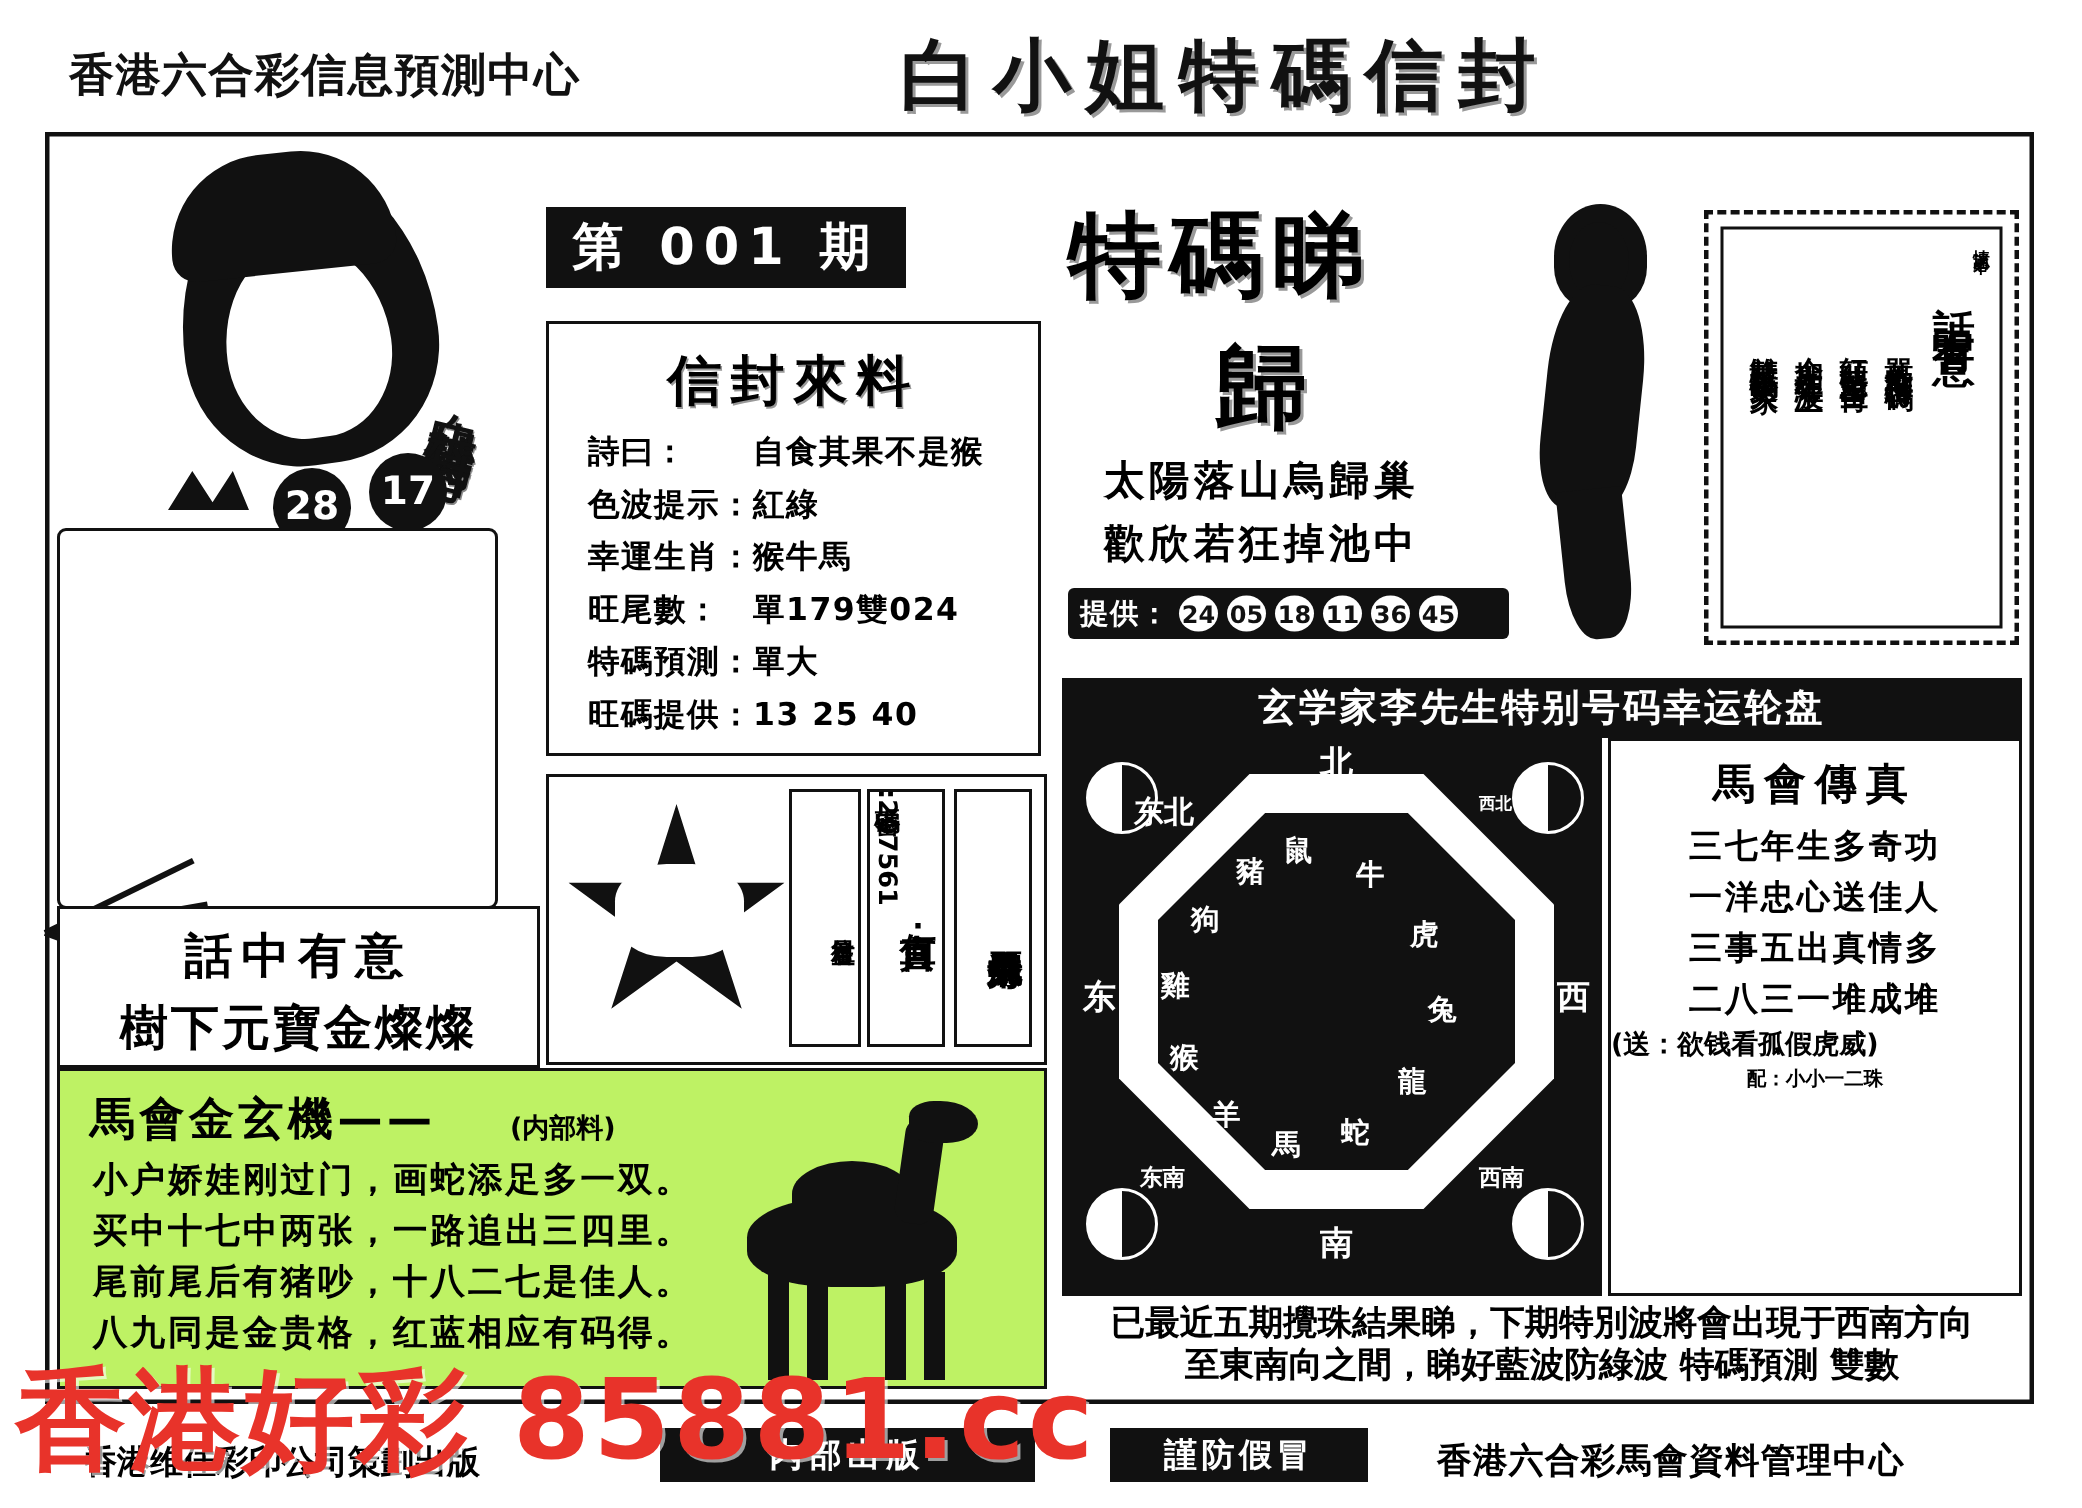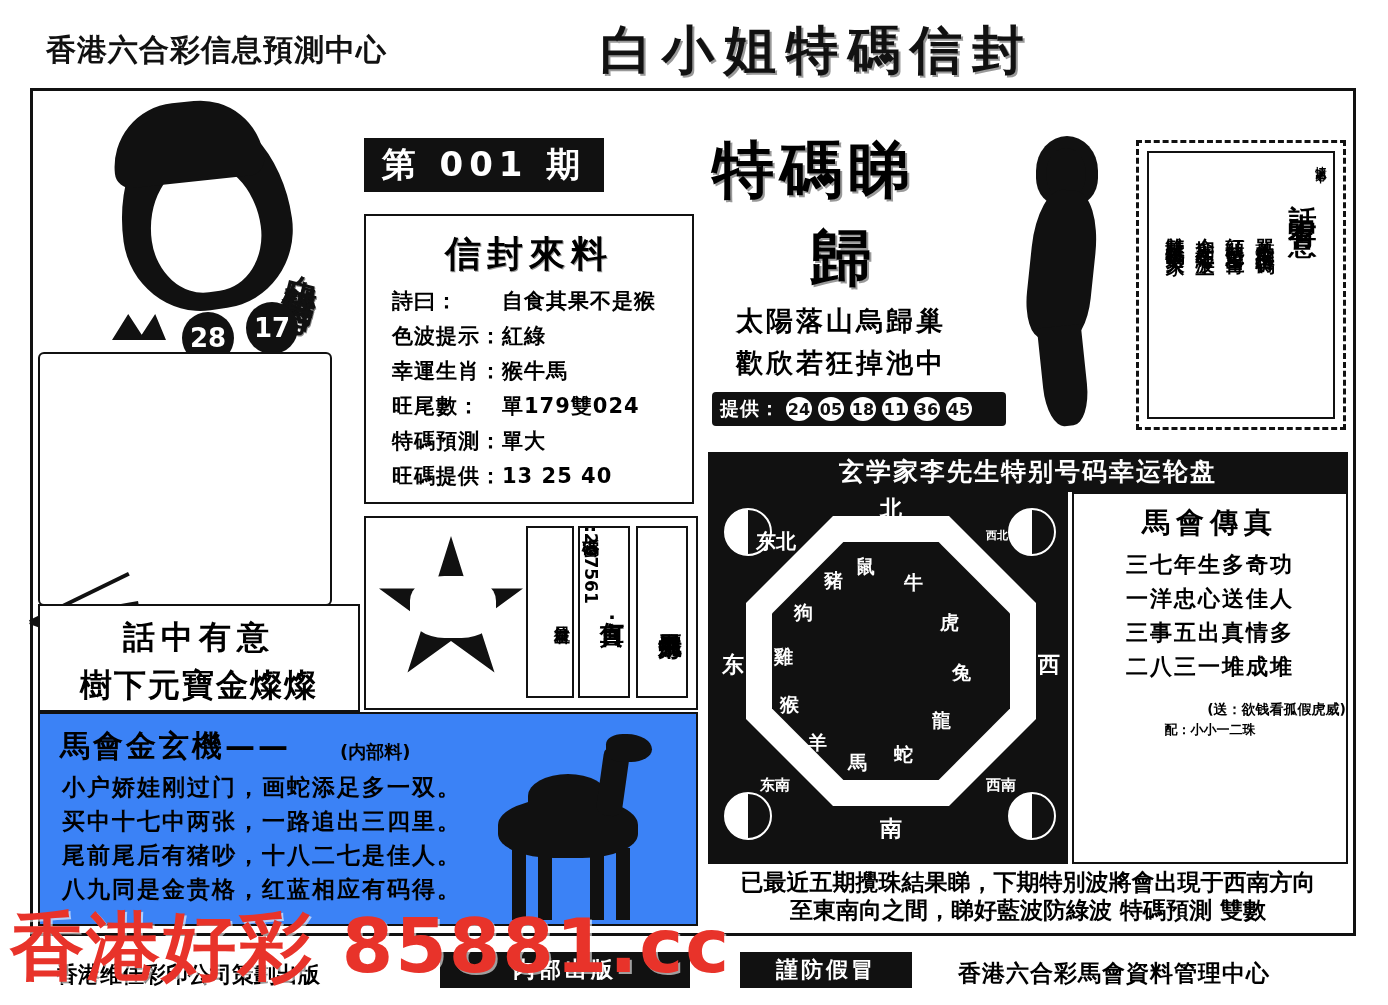"(送：欲钱看孤假虎威)" .fax .small { font-size: 14px -> 18px; margin-top: 17px -> 0; text-align: right -> left }
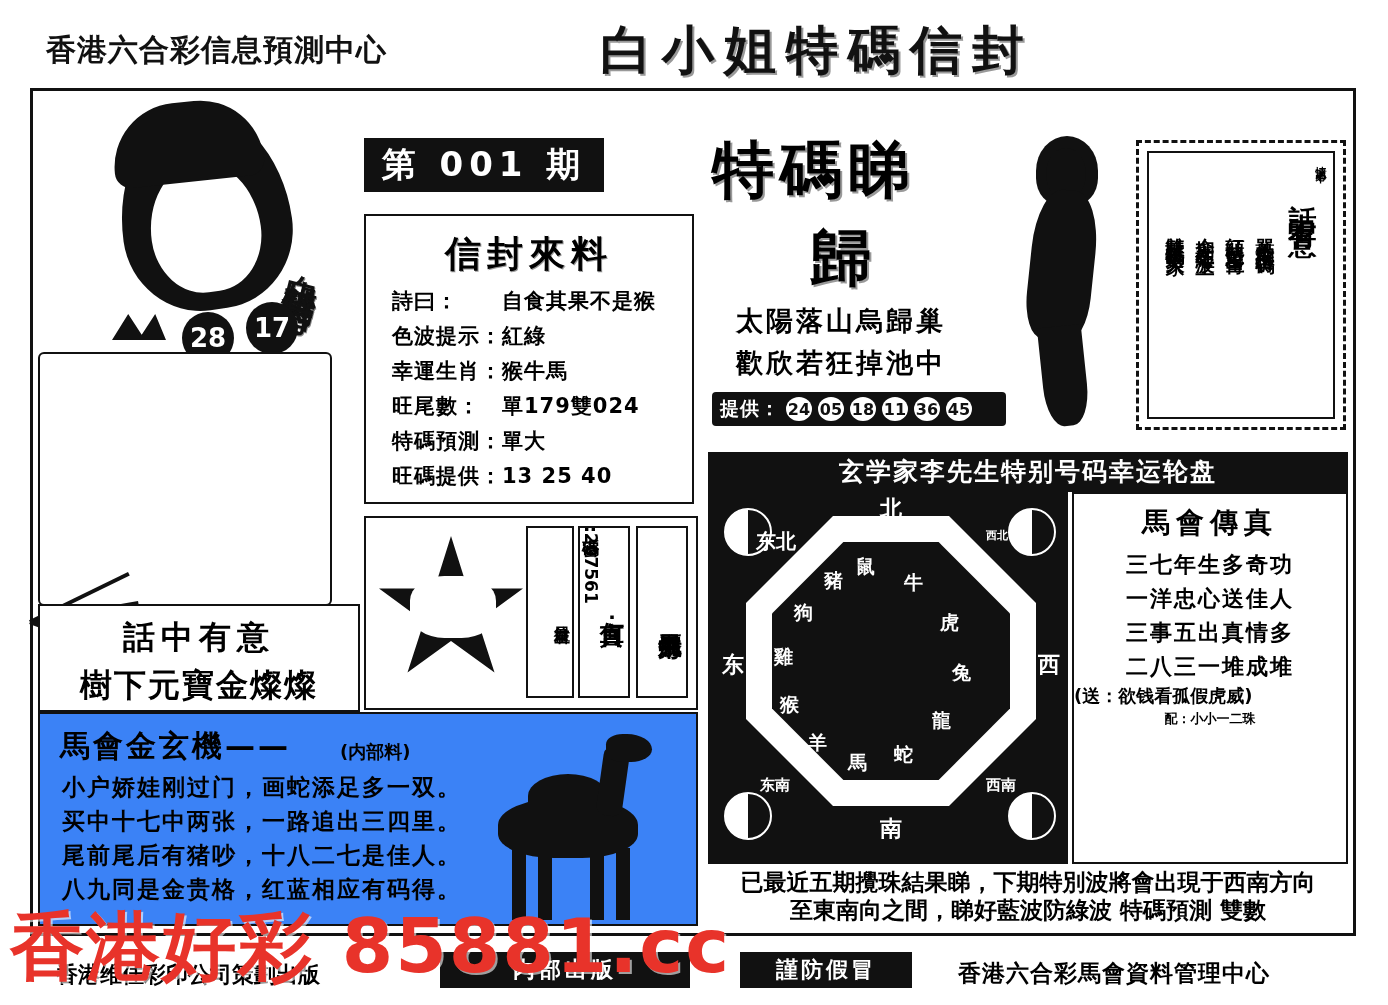"馬會金玄機——" .box-xuanji { background: #3b82f6 -> #bef264 }
